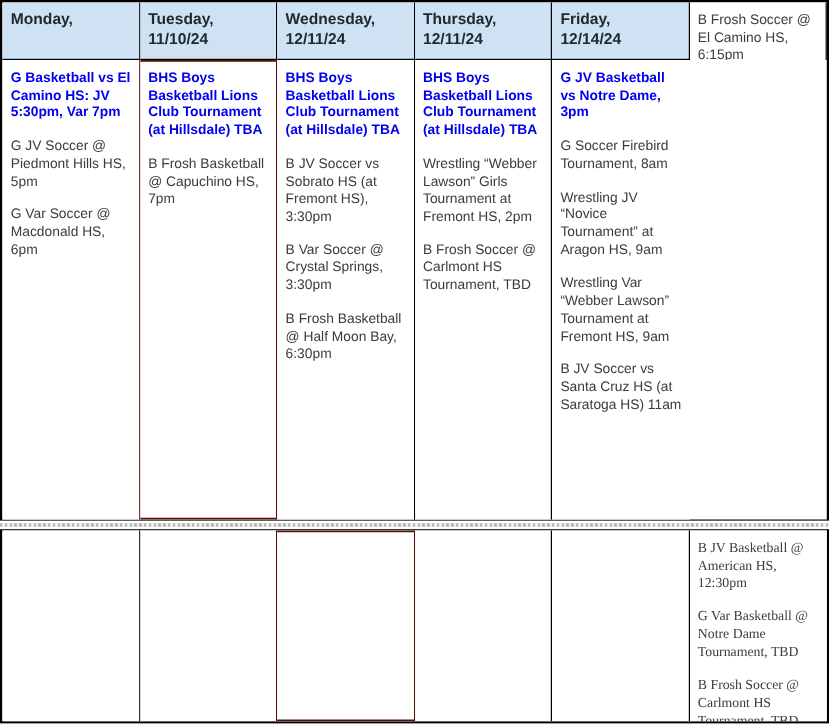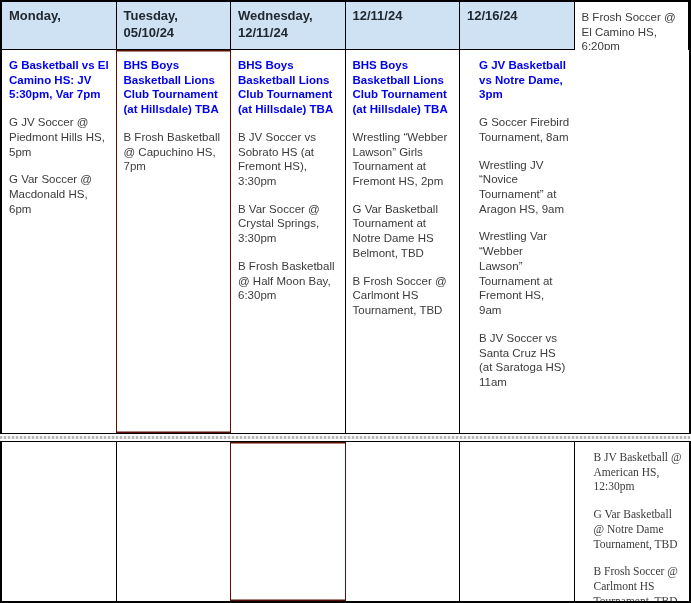"Thursday," span.hday { html: none -> <span>Thursday,</span> }
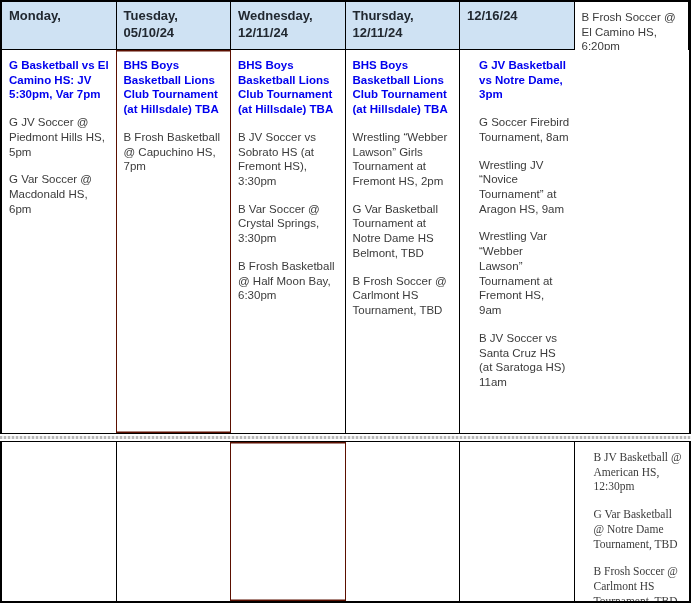"Friday," span.hday { html: none -> <span>Friday,</span> }
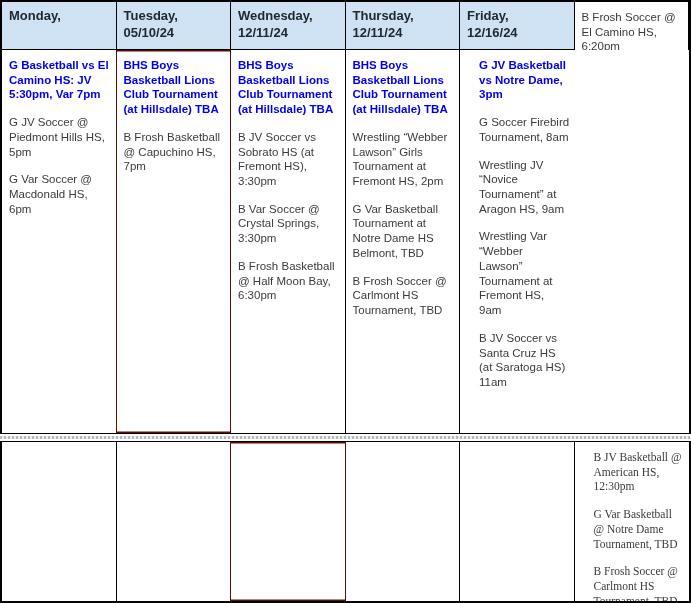"B Frosh Soccer @ El" p.ev { text: 6:20pm -> 6:15pm }
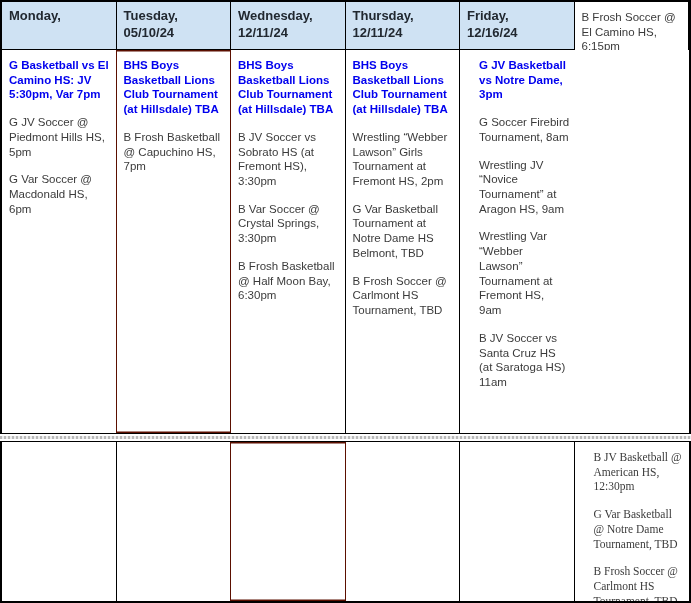"05/10/24" span.hdate { text: 05/10/24 -> 11/10/24 }
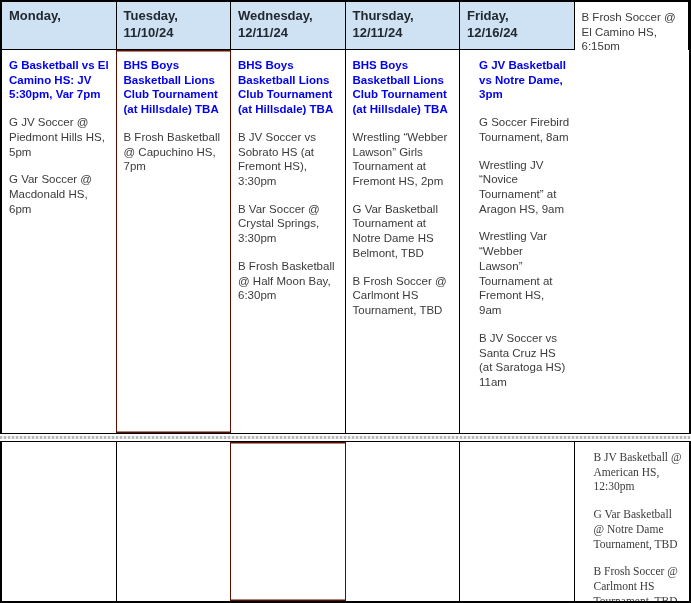"12/16/24" span.hdate { text: 12/16/24 -> 12/14/24 }
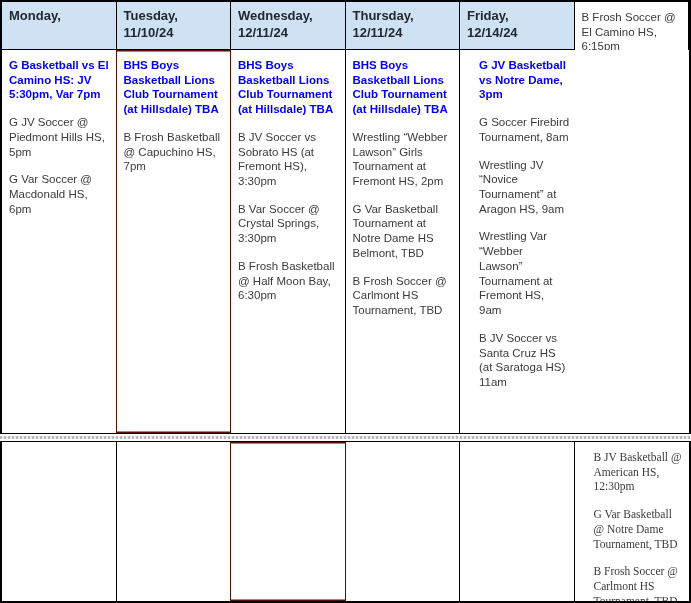"G JV Basketball vs Notre" .cell:last-child { margin-left: 12px -> none }
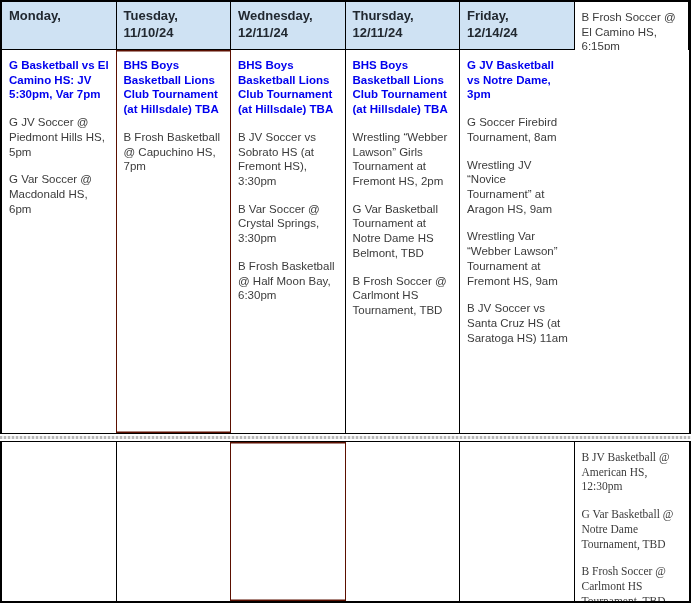"G Var Basketball Tournament at" p.ev { html: <p>G Var Basketball Tournament at Notre Dame HS Belmont, TBD</p> -> none }
